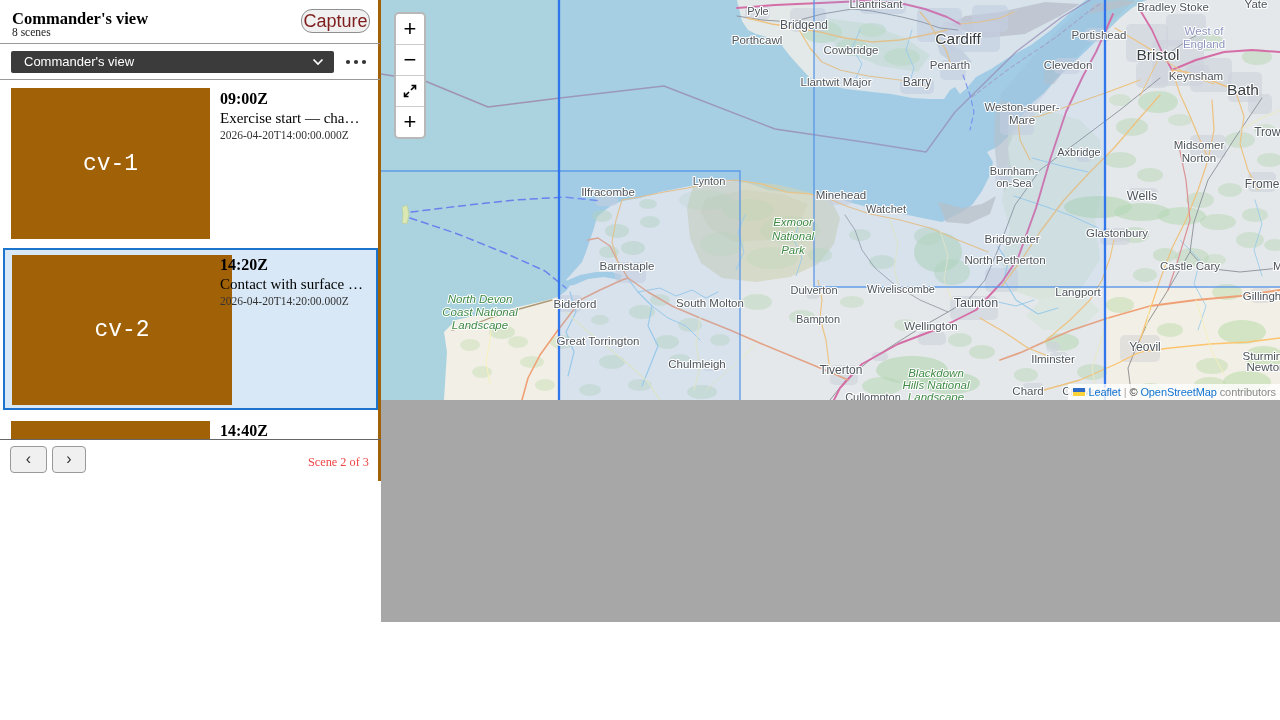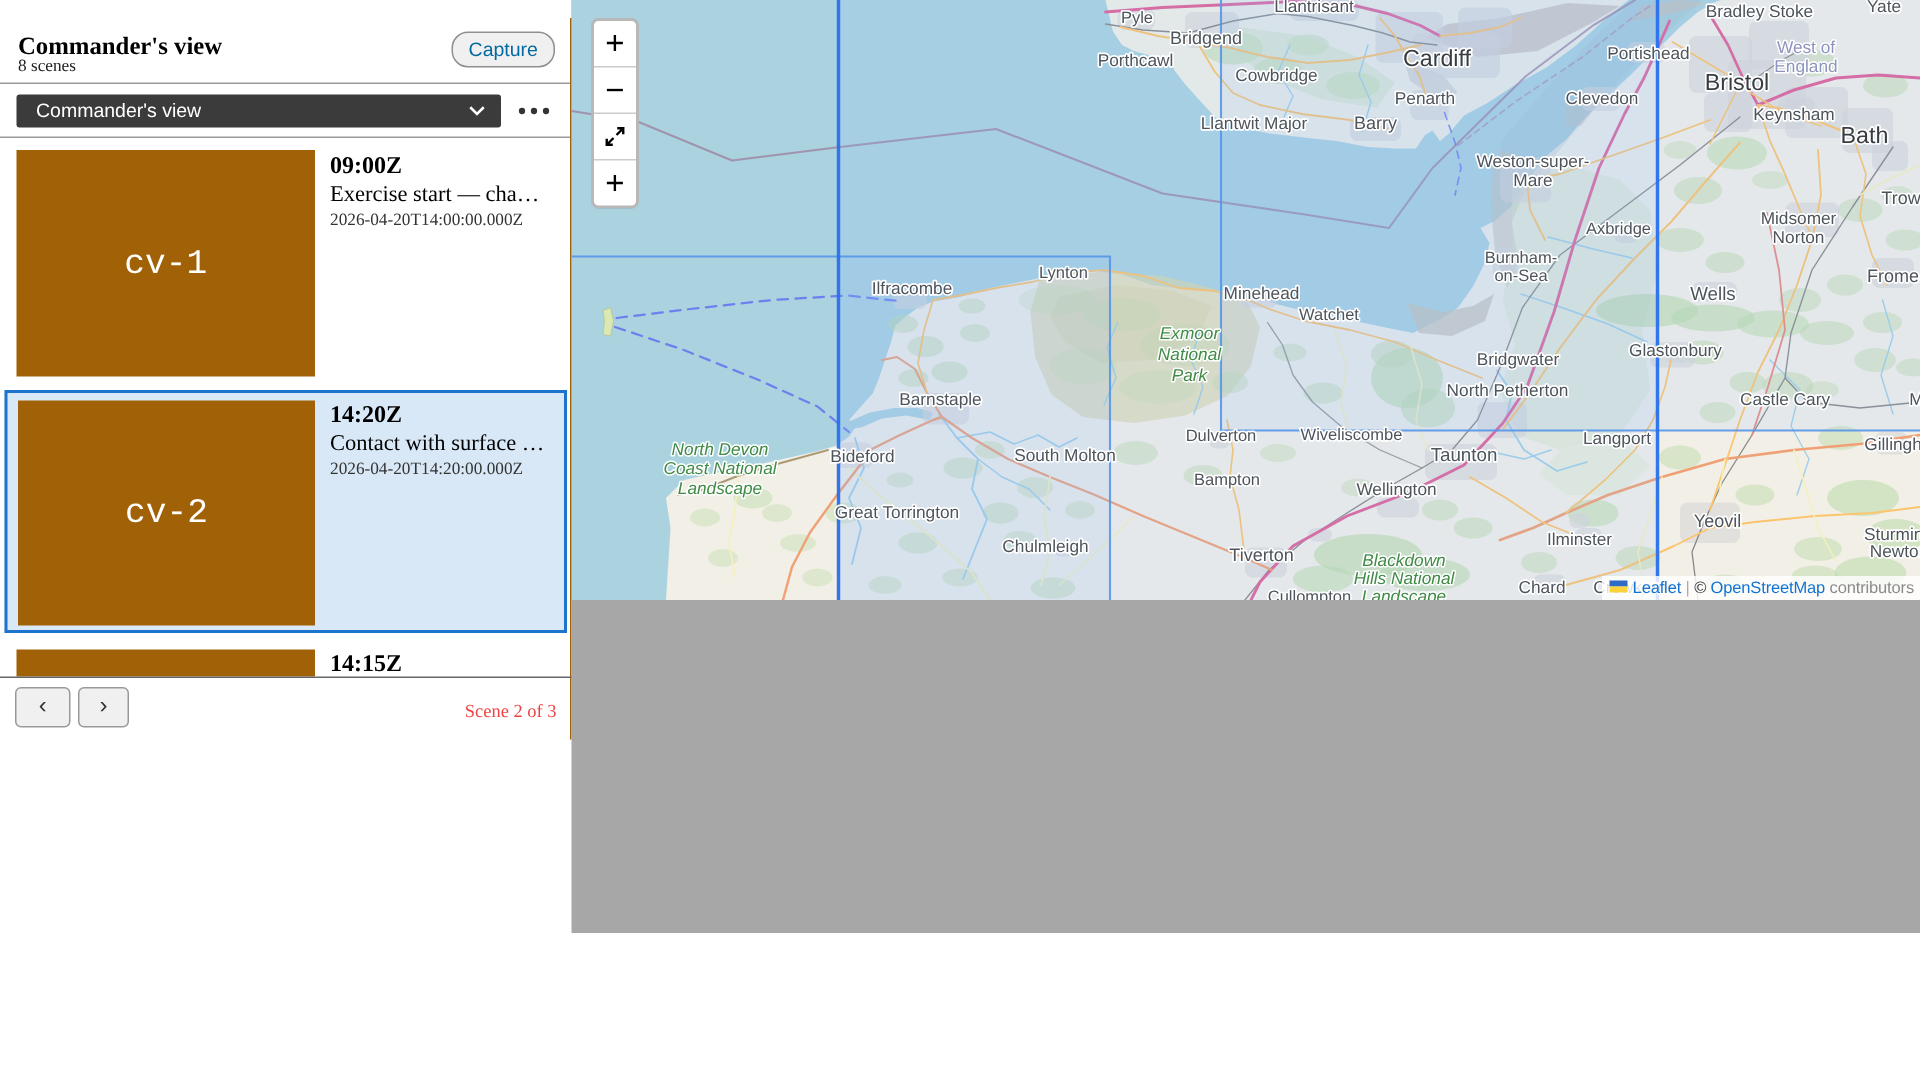"Commander's view" #side { border-right: 1px solid #a16207 -> 3px solid #a16207; top: 12px -> 0 }
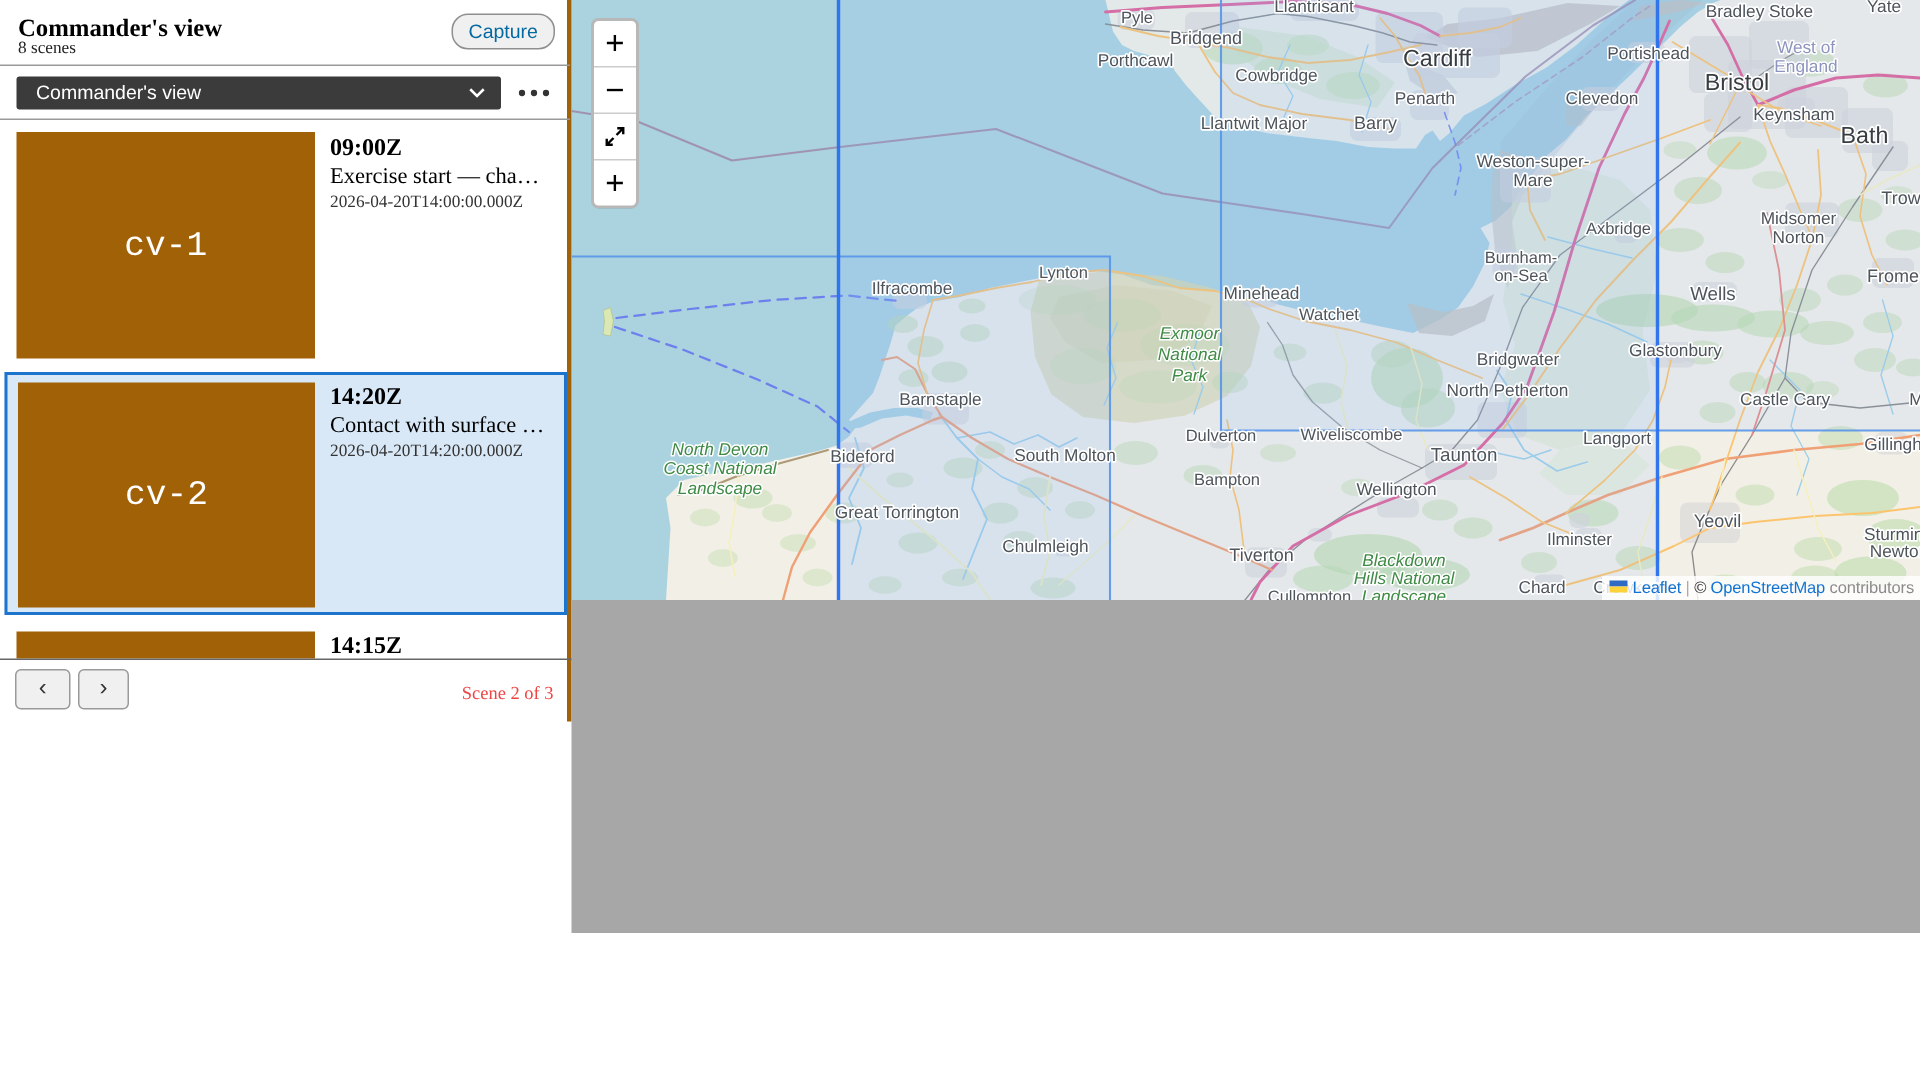"Capture" #capture { color: #0369a1 -> #7f1d1d; font-size: 13px -> 18px }
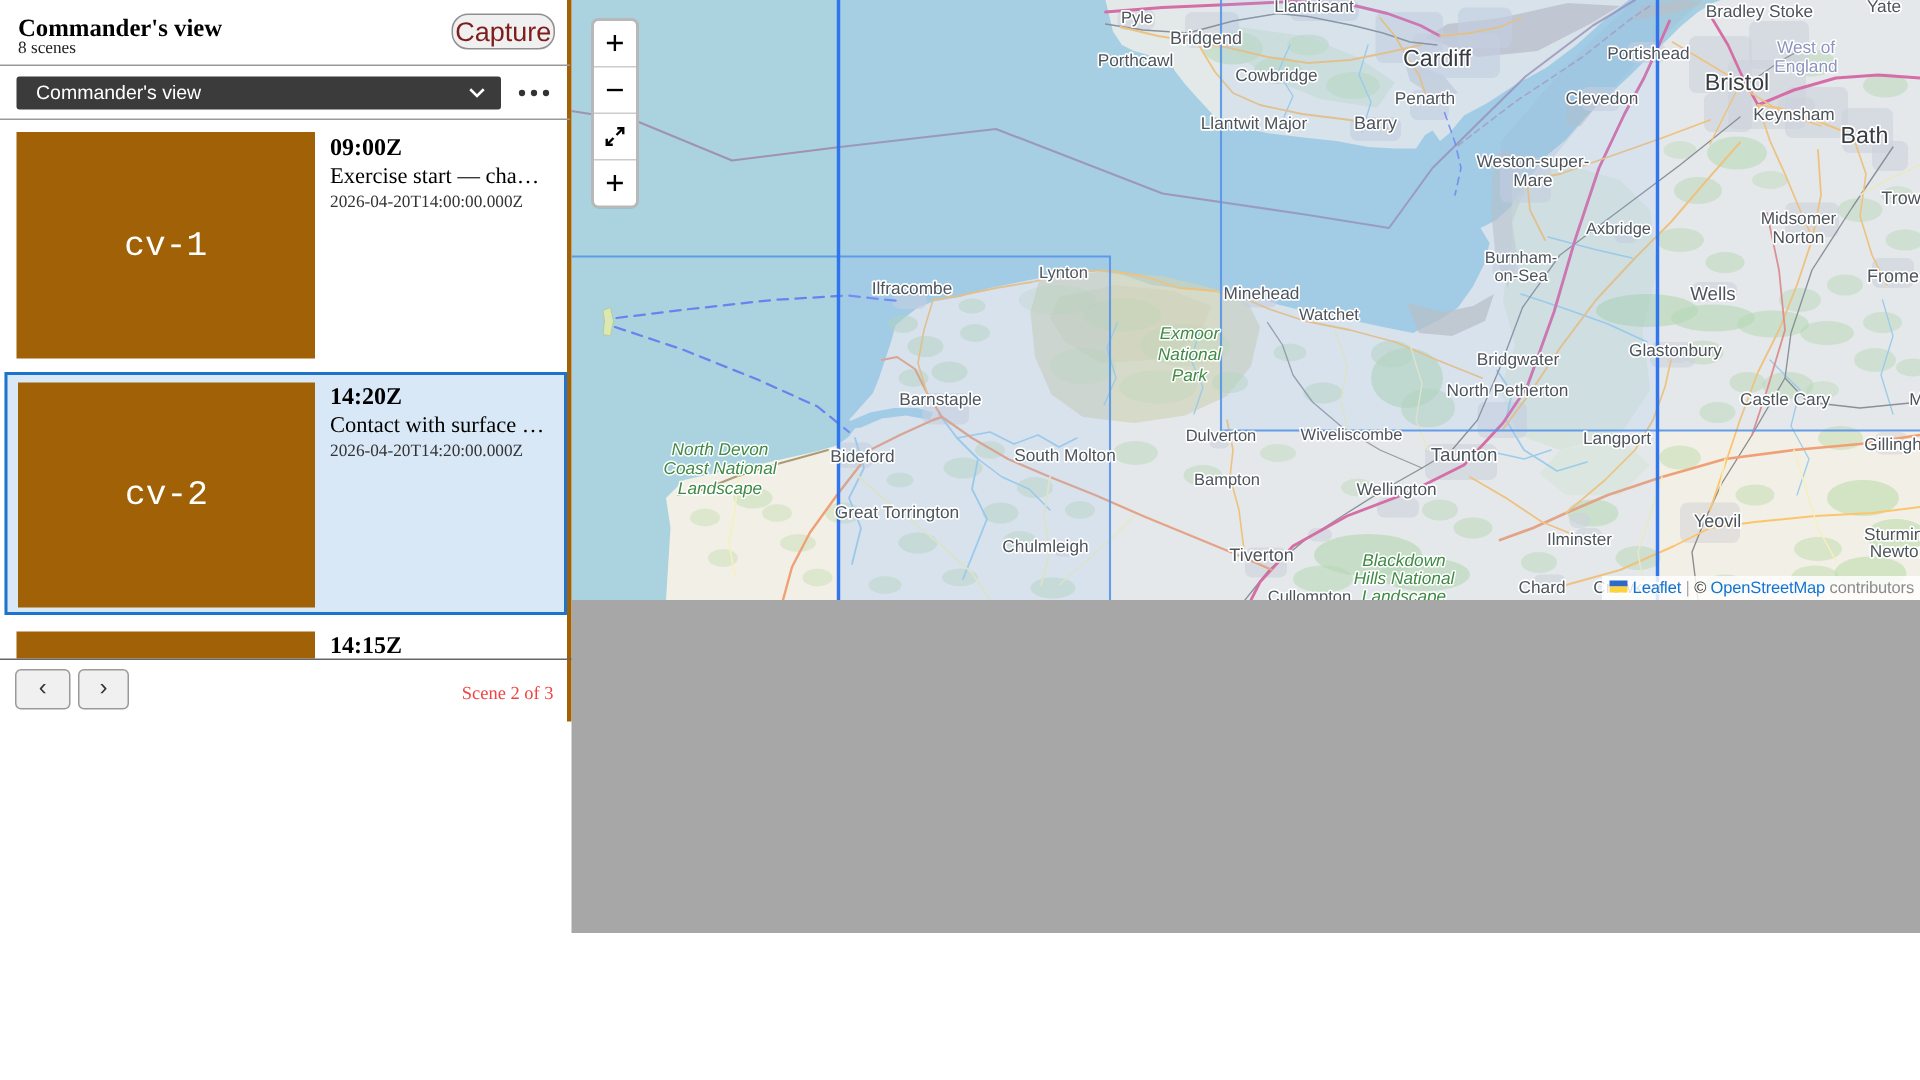"cv-2" div.thumb { width: 198px -> 220px }
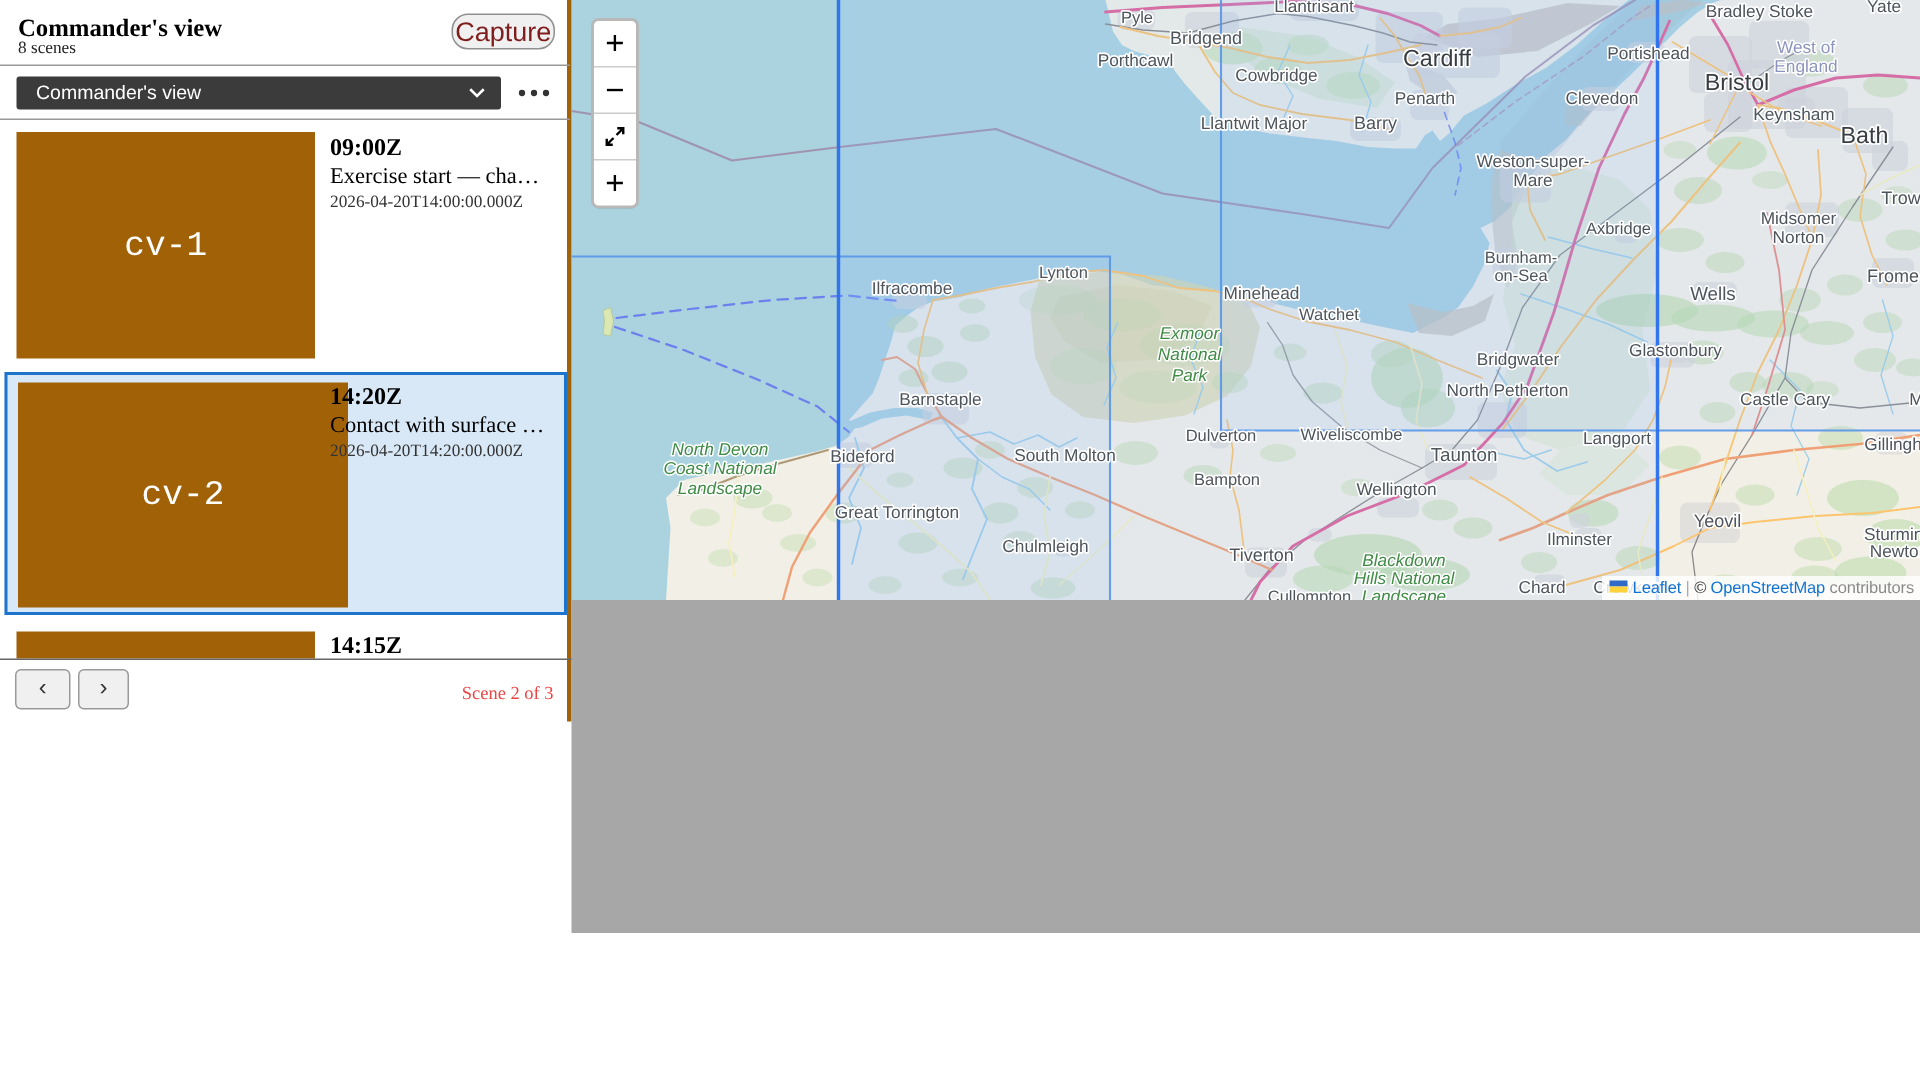"14:15Z" div.t-time { text: 14:15Z -> 14:40Z }
